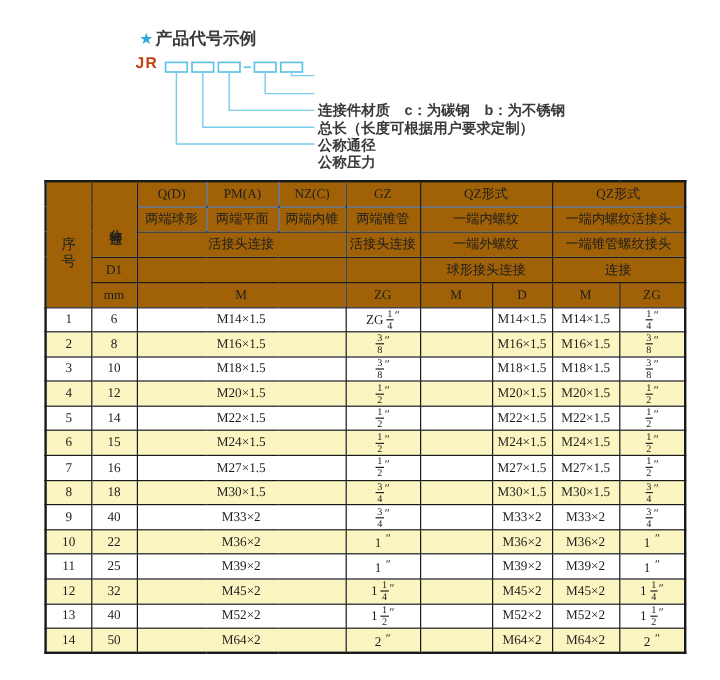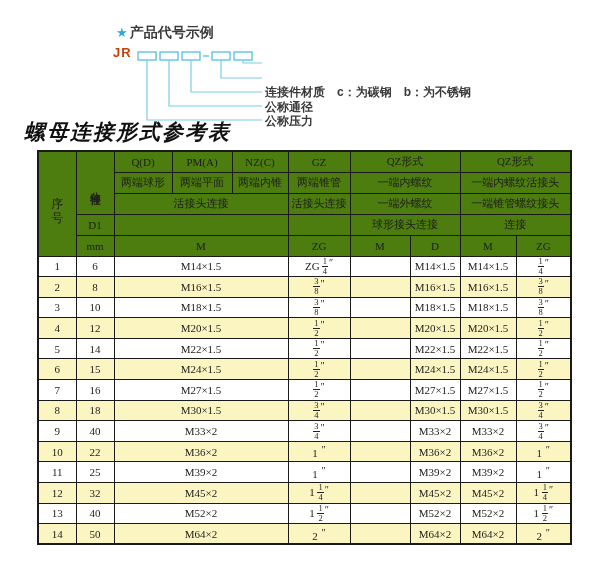"总长（长度可根据用户要求定制）" div.code-label { html: none -> <div>总长（长度可根据用户要求定制）</div> }
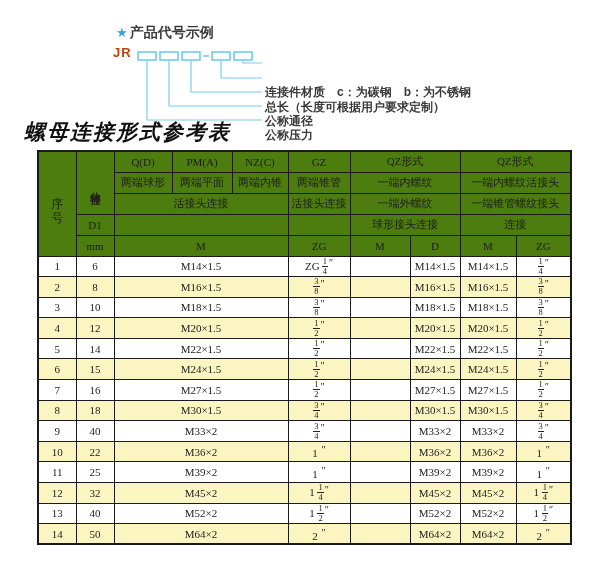"螺母连接形式参考表" h2.table-title { html: <h2>螺母连接形式参考表</h2> -> none }
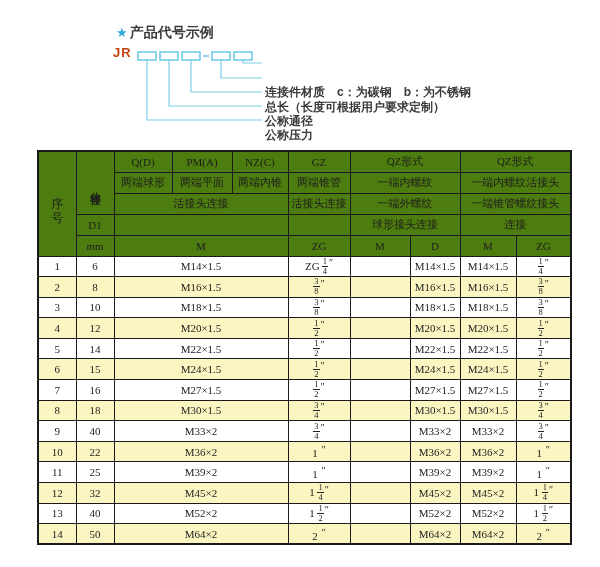"Q(D)" thead td,thead th { background: #4d7c0f -> #a16207 }
